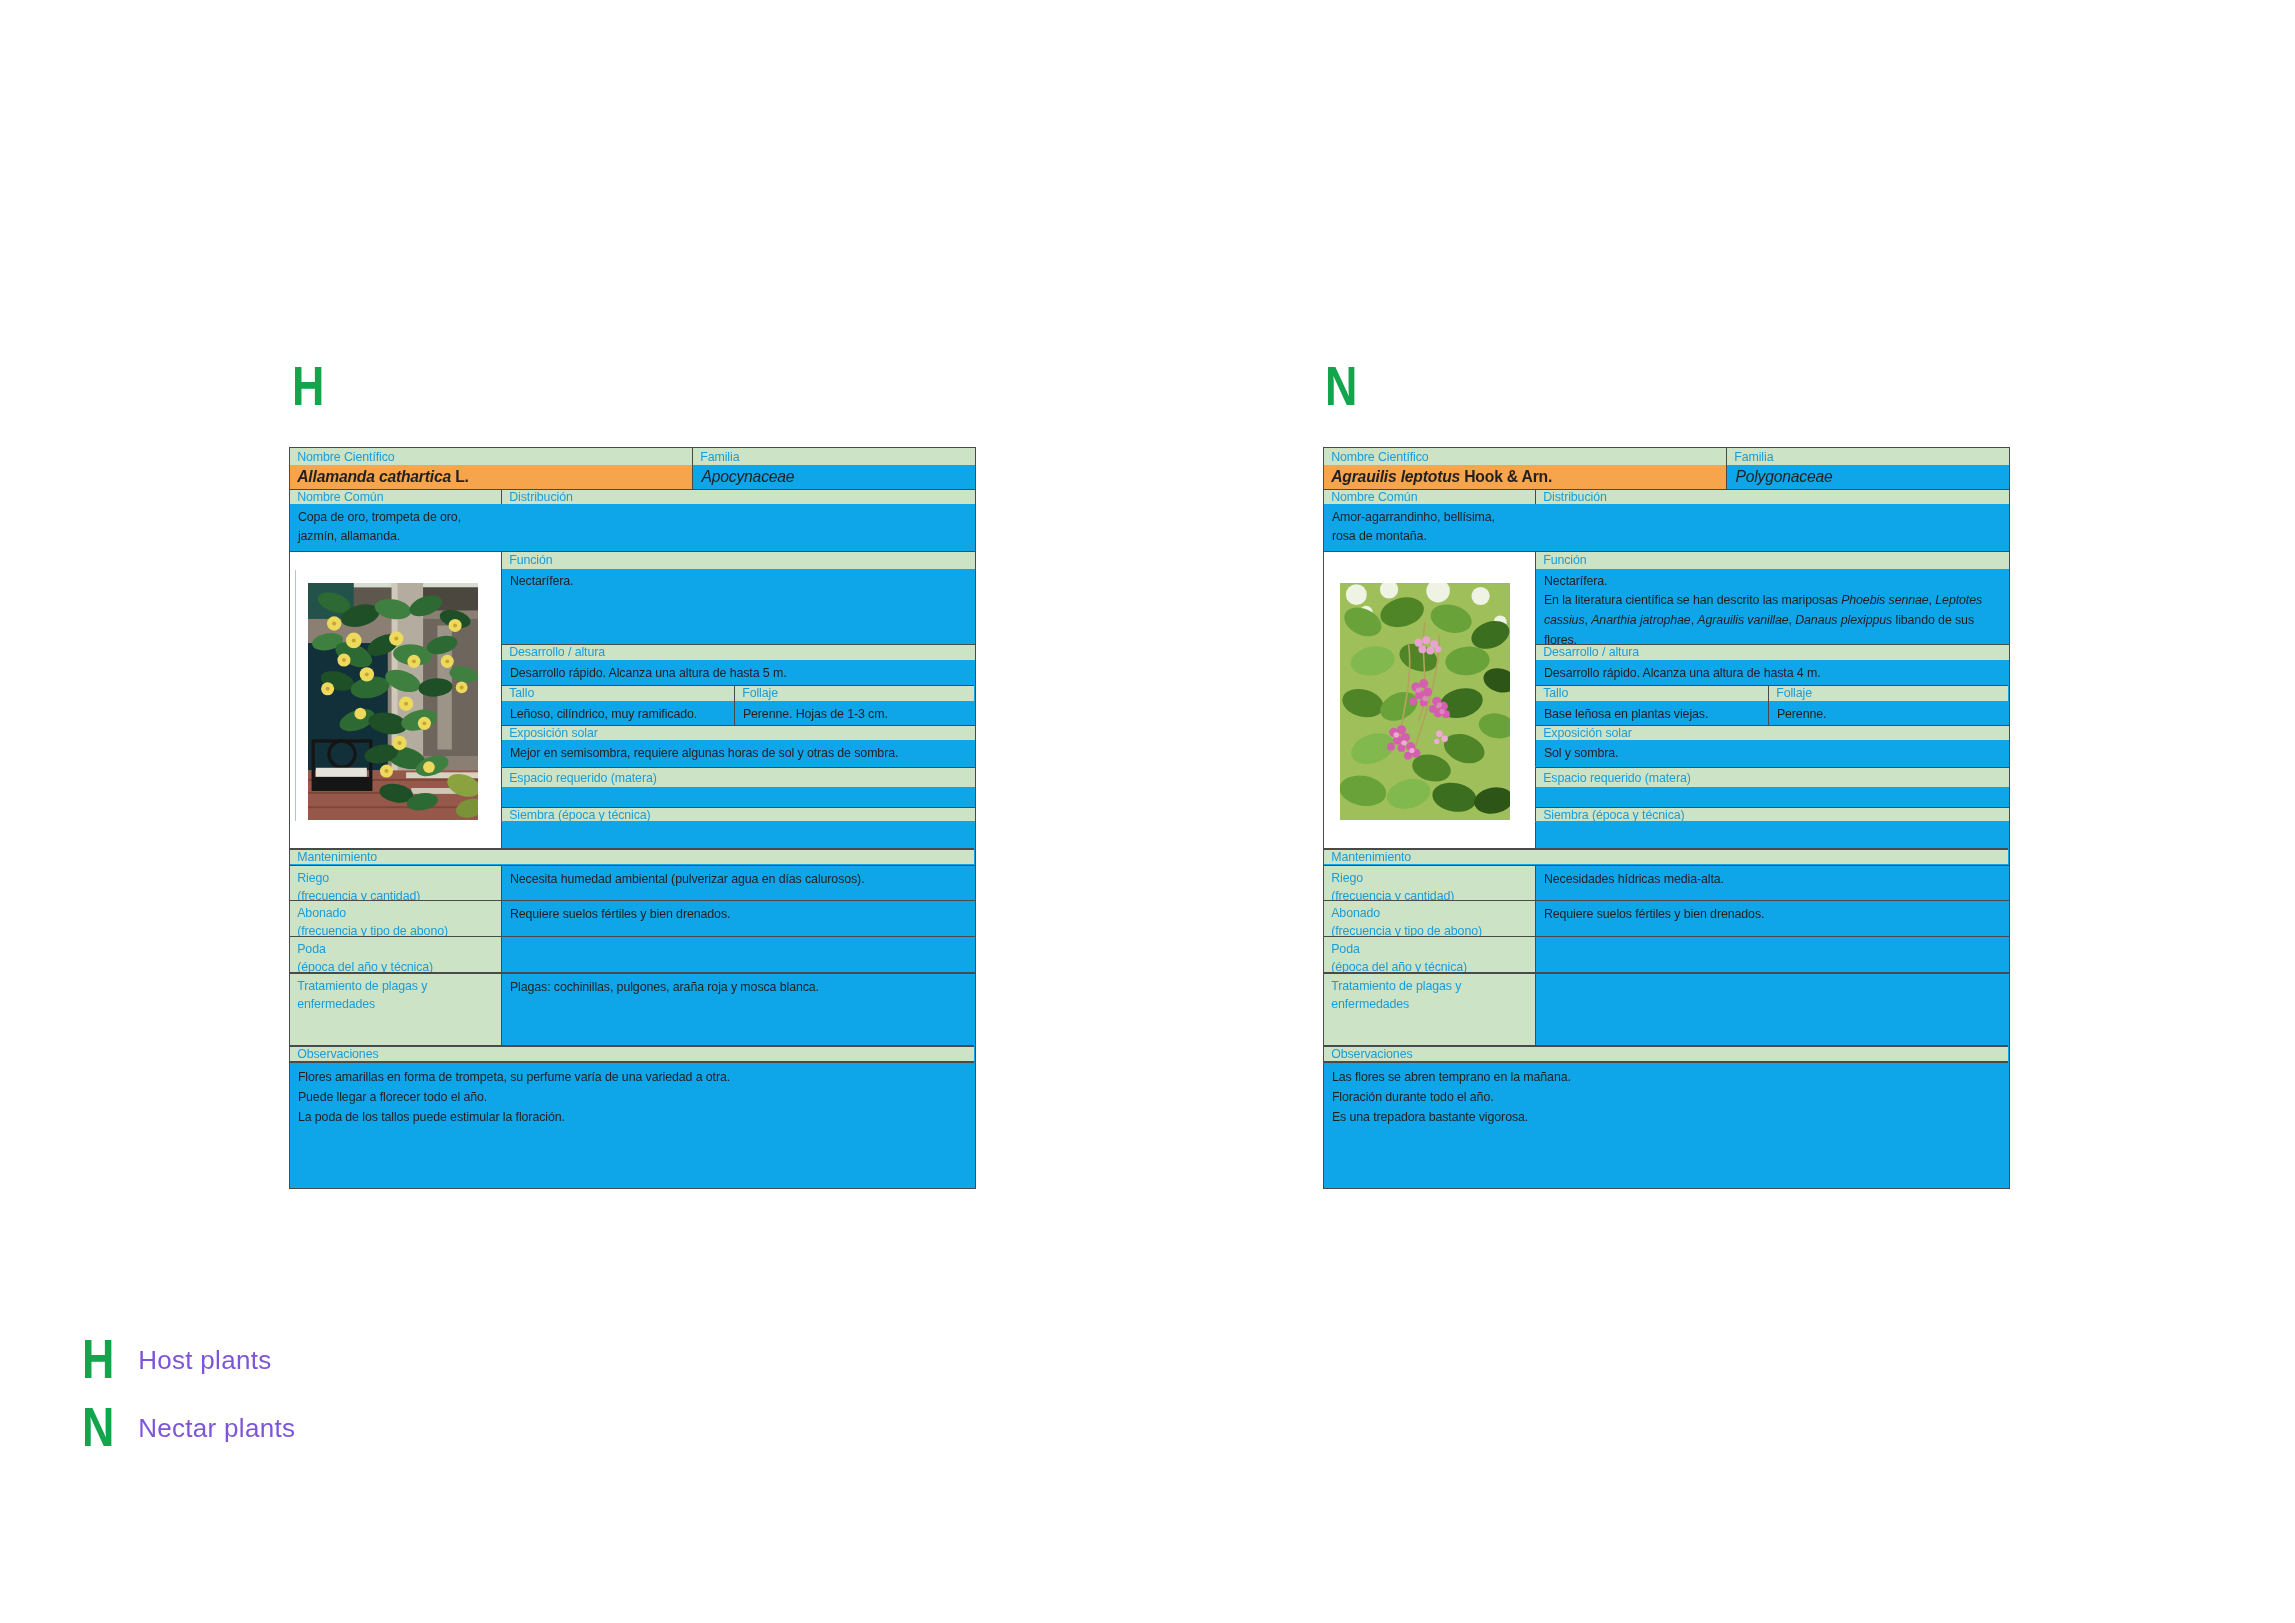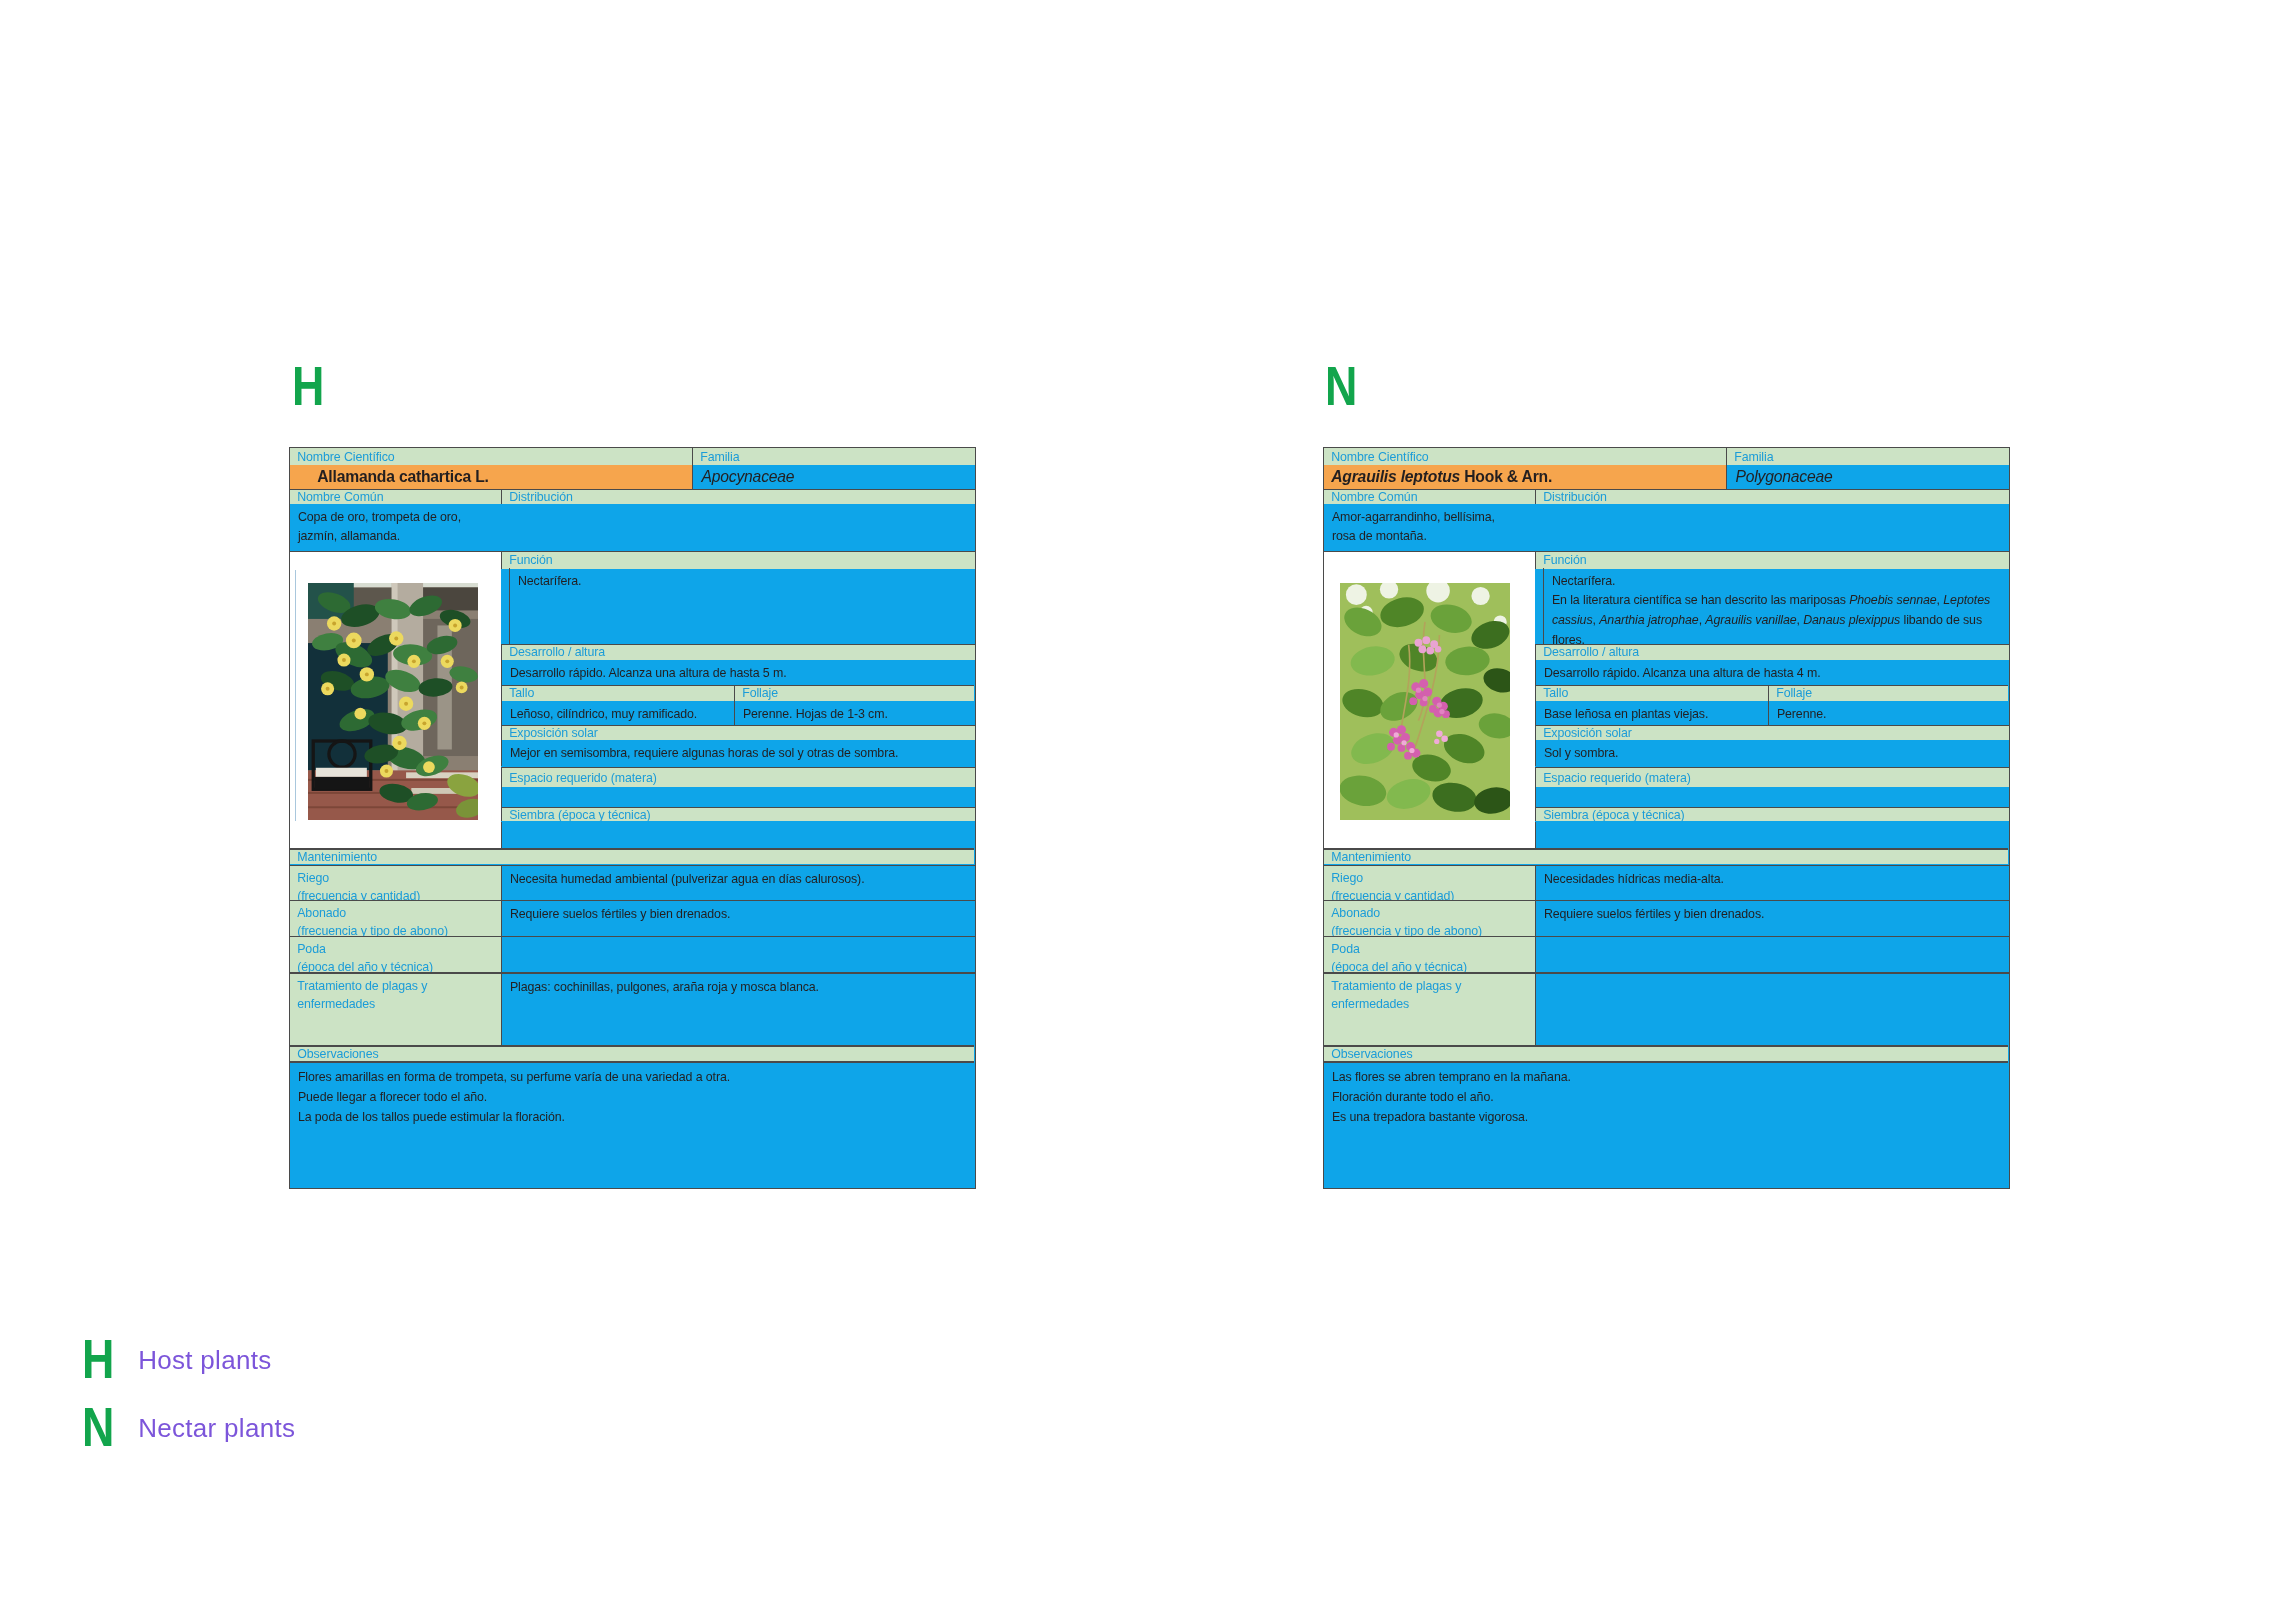"Allamanda cathartica" span { font-style: none -> italic; margin-left: 20px -> none }
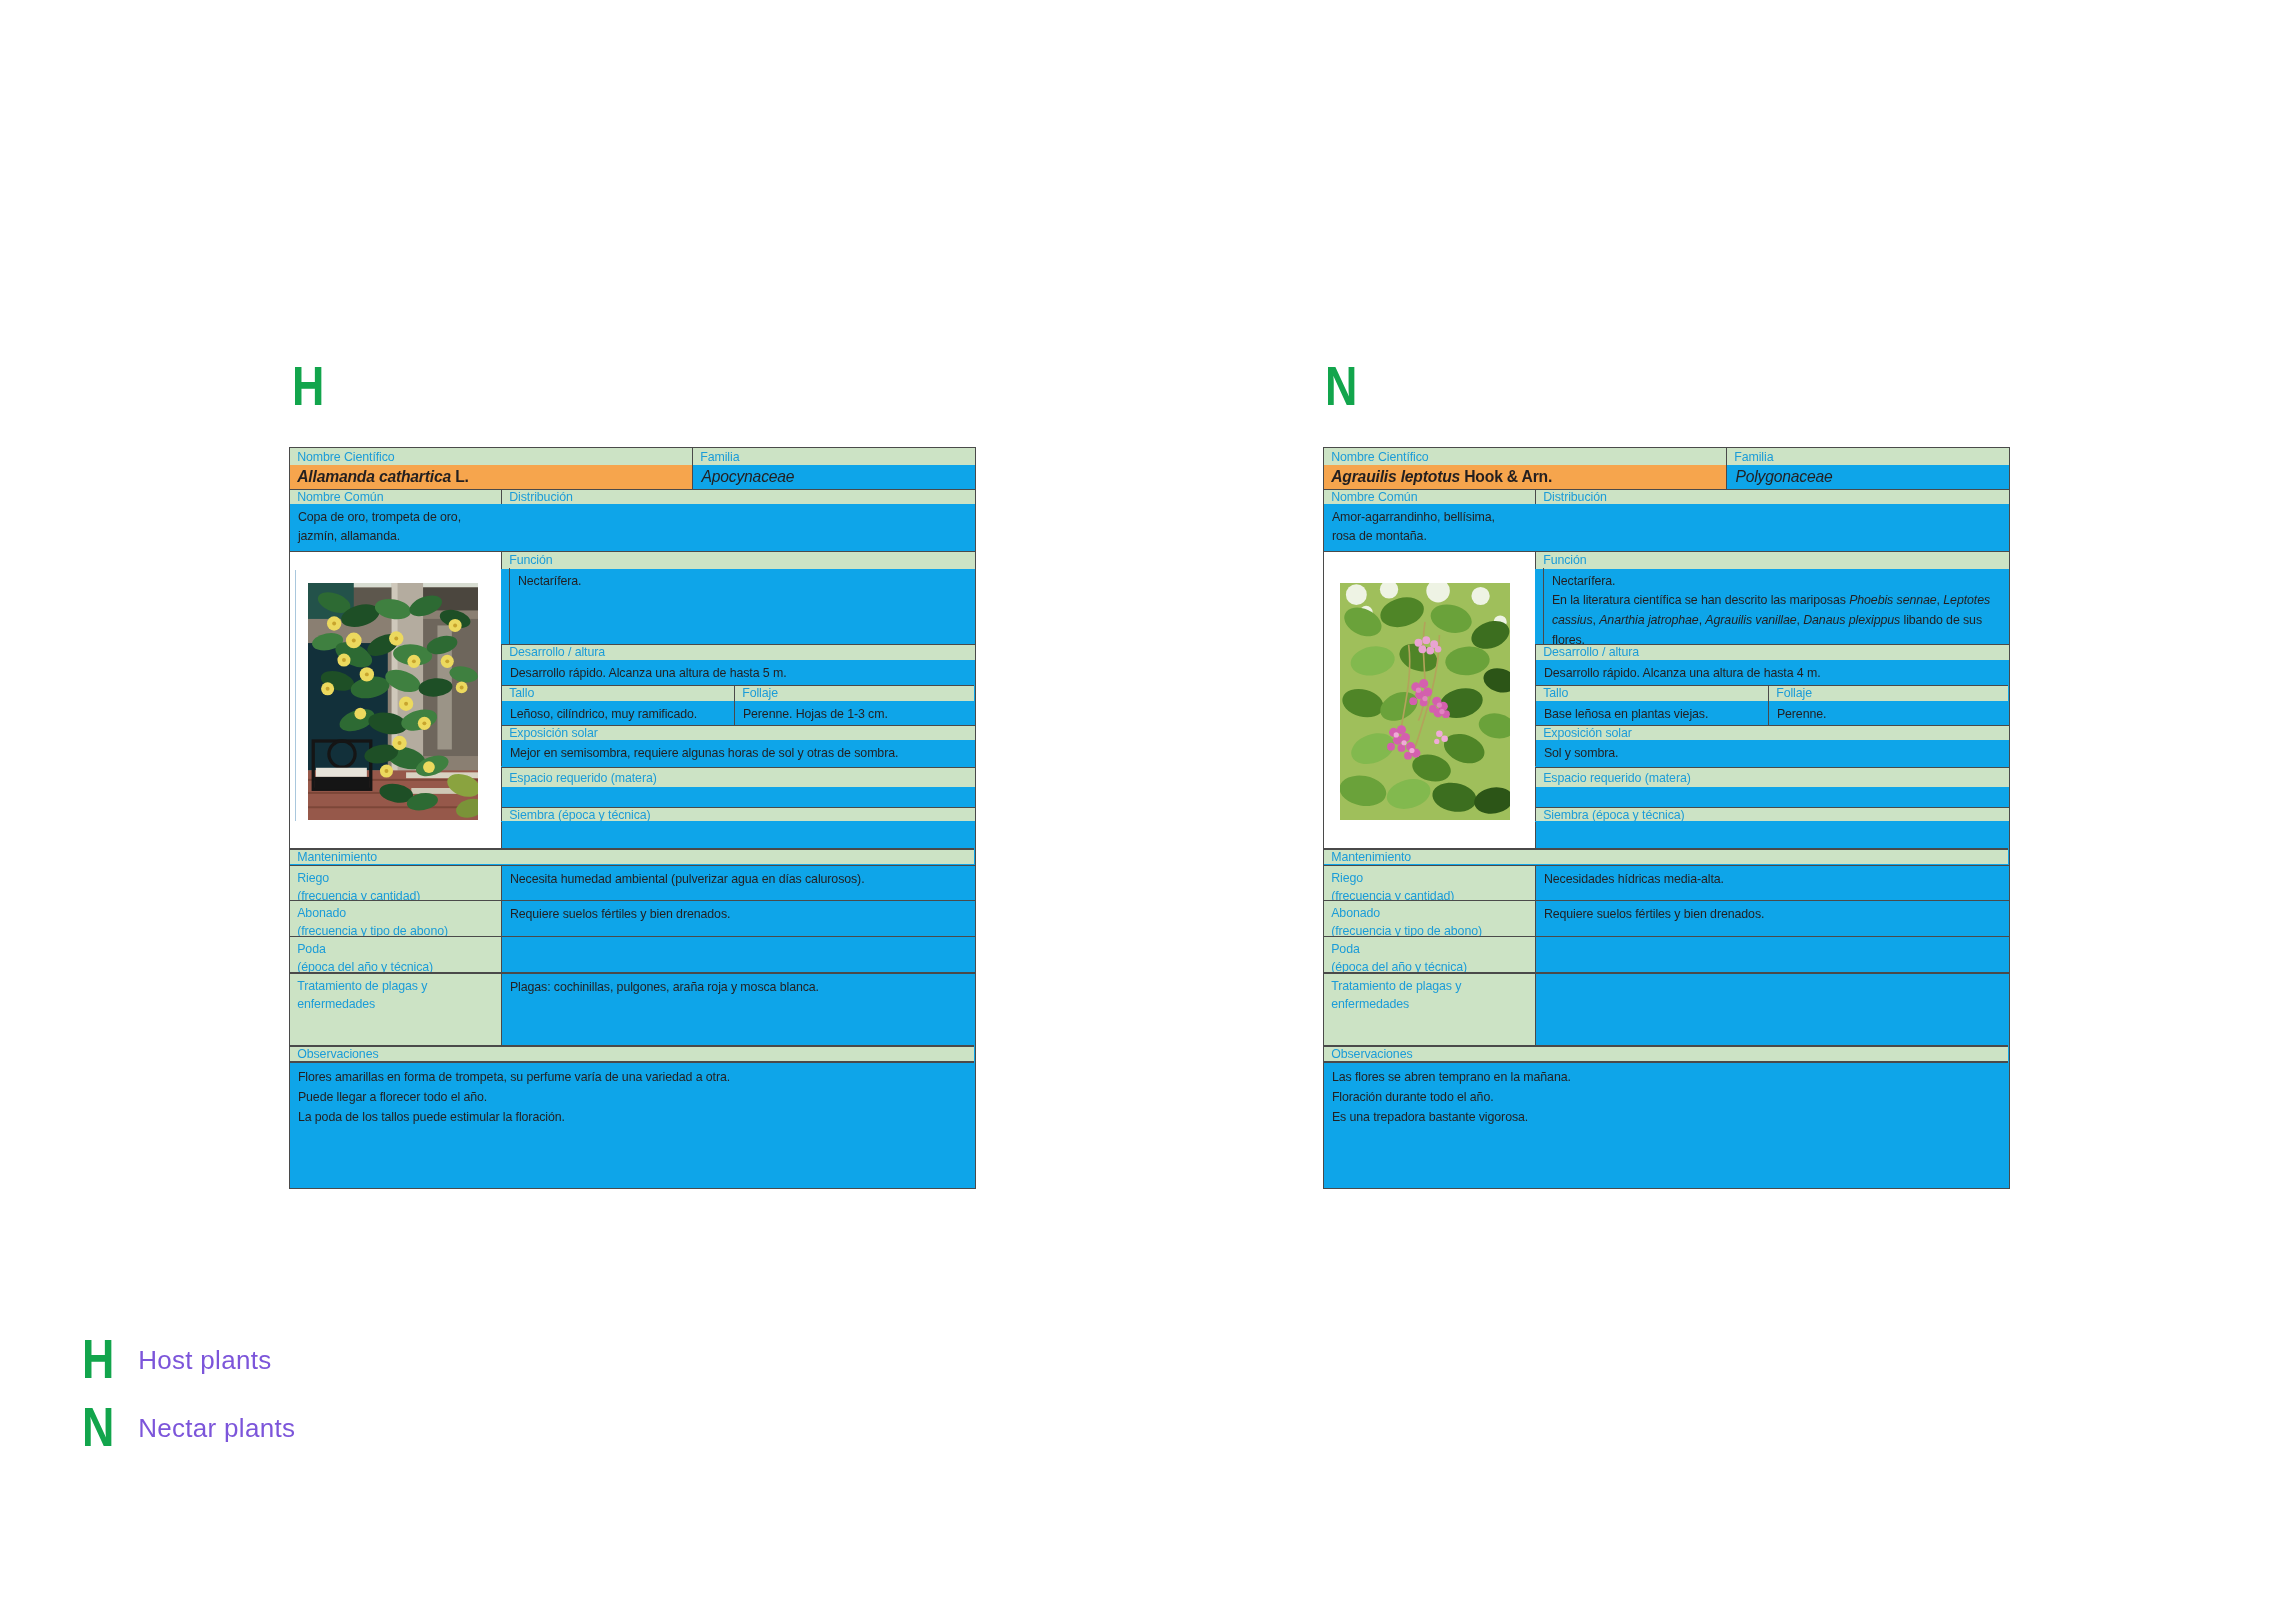"Nectarífera." .fval { left: 219px -> 211px }
